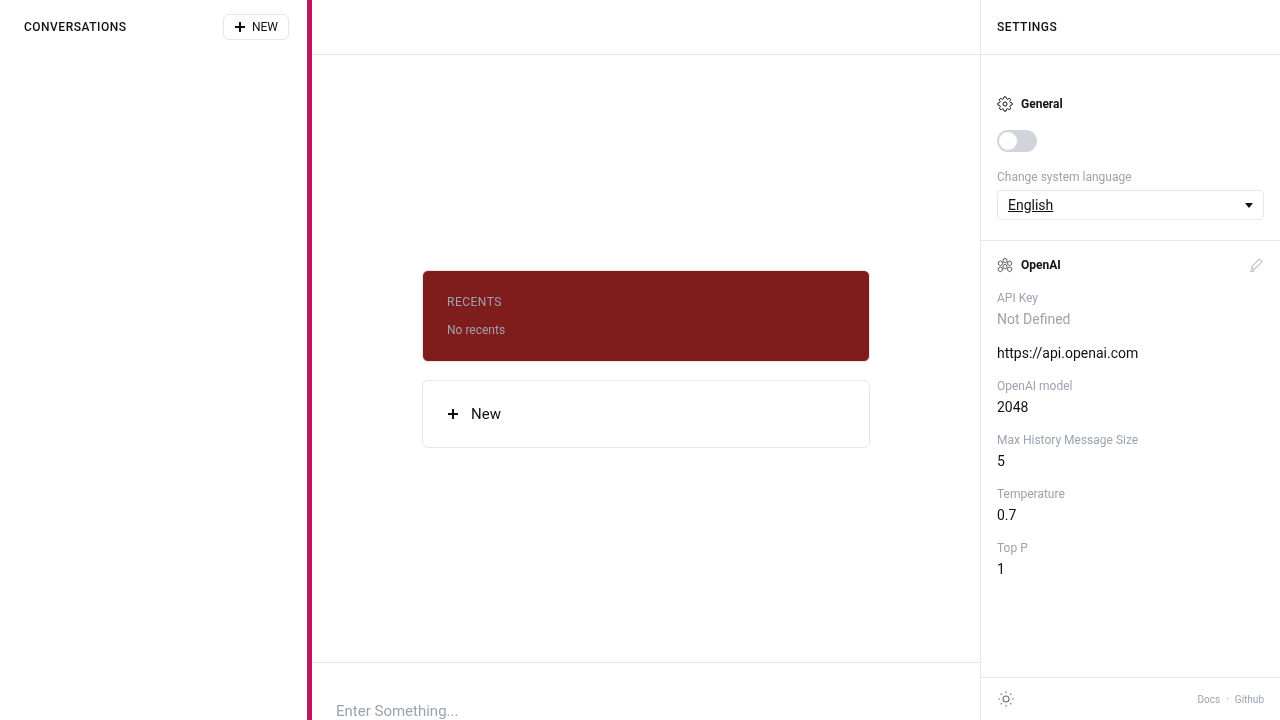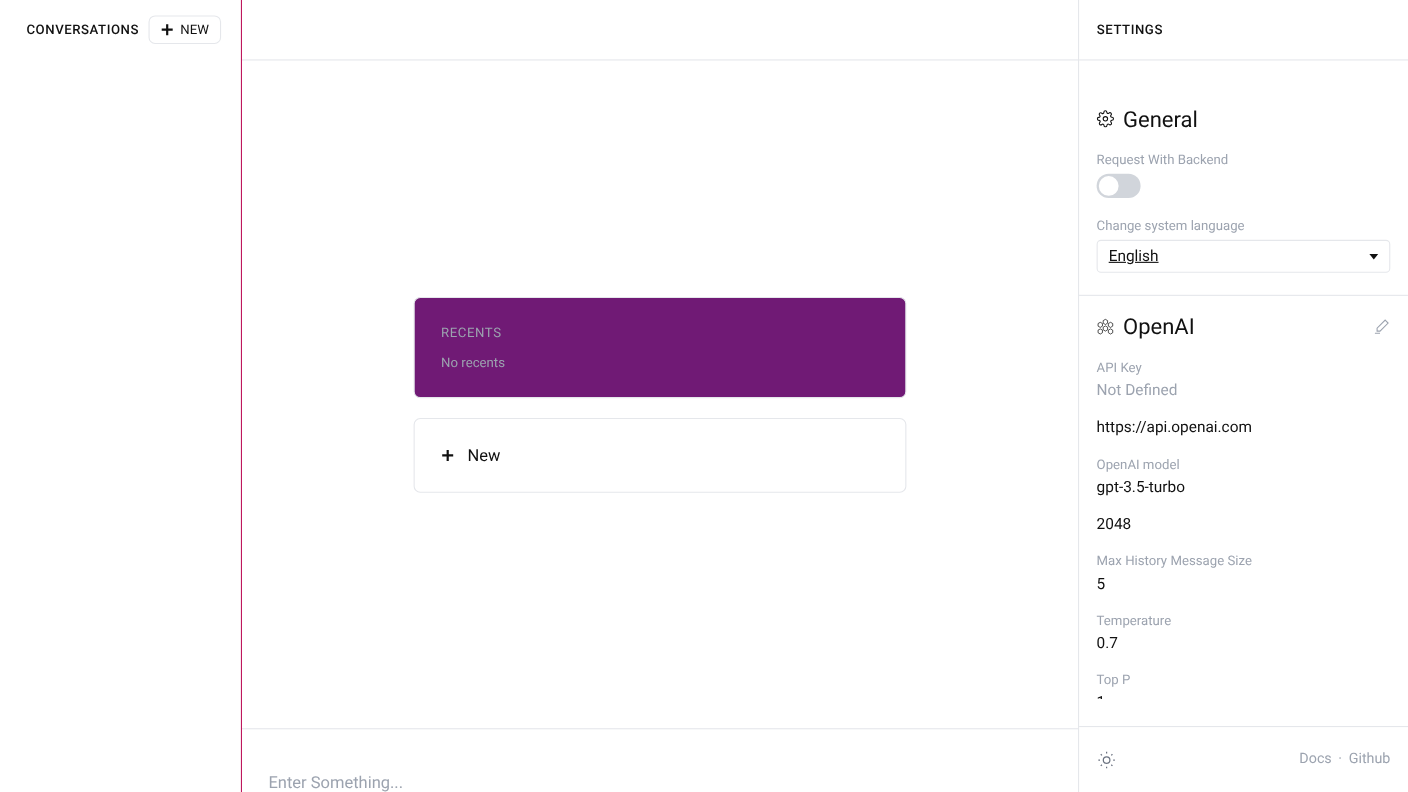"CONVERSATIONS" .left-sidebar { border-right: 1px solid #be185d -> 5px solid #be185d; width: 220px -> 312px }
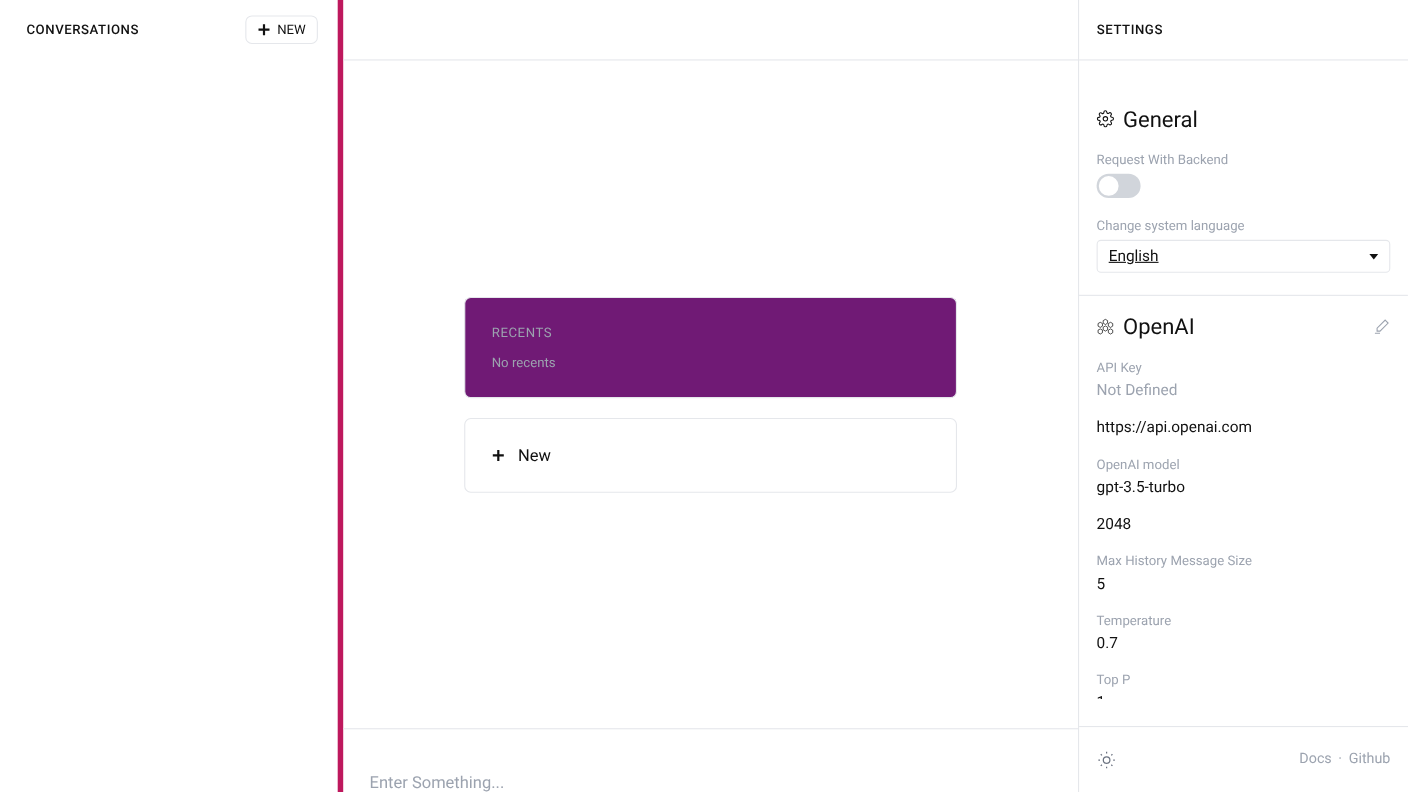"General" .section-title { font-size: 20px -> 12px; font-weight: none -> bold }
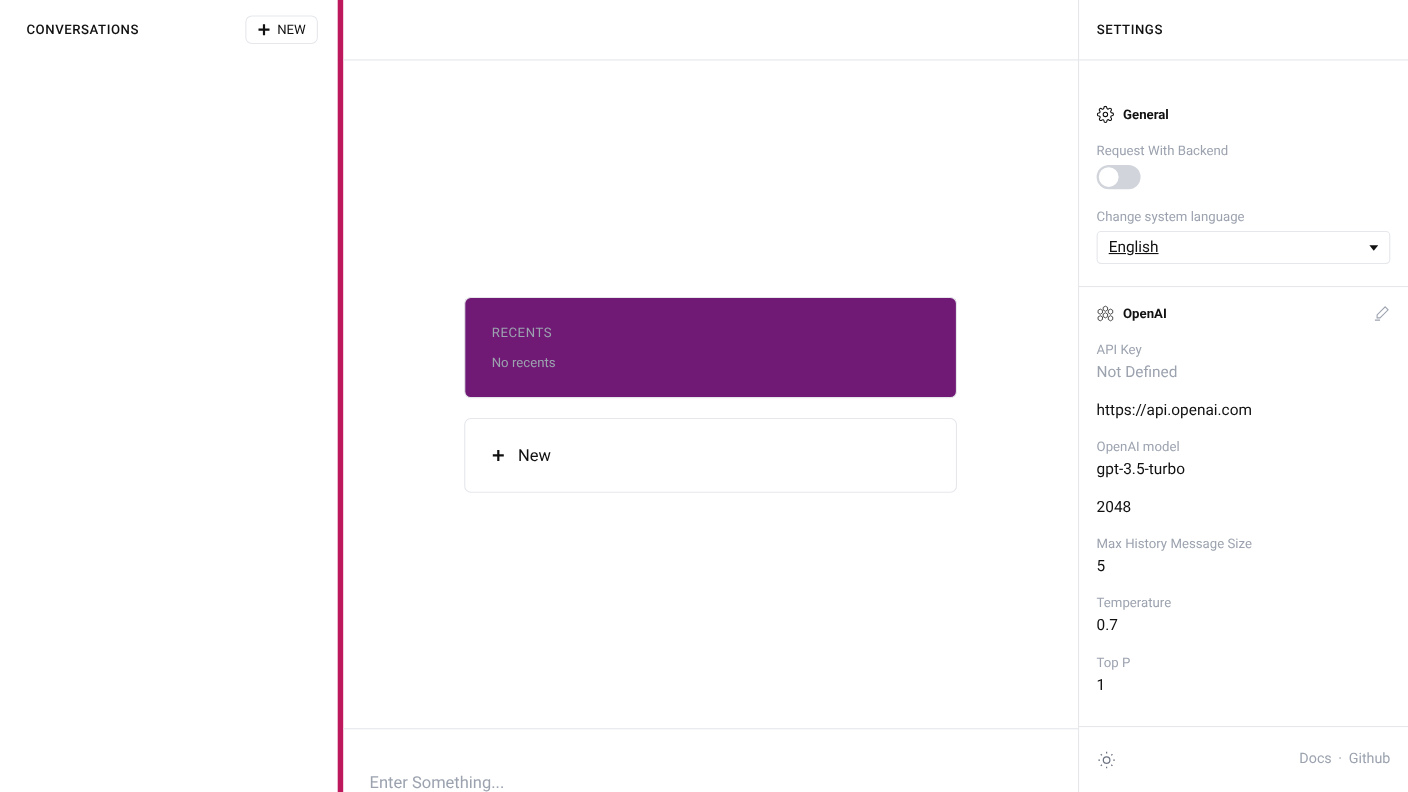"Request With Backend" div.field-label { html: <div>Request With Backend</div> -> none }
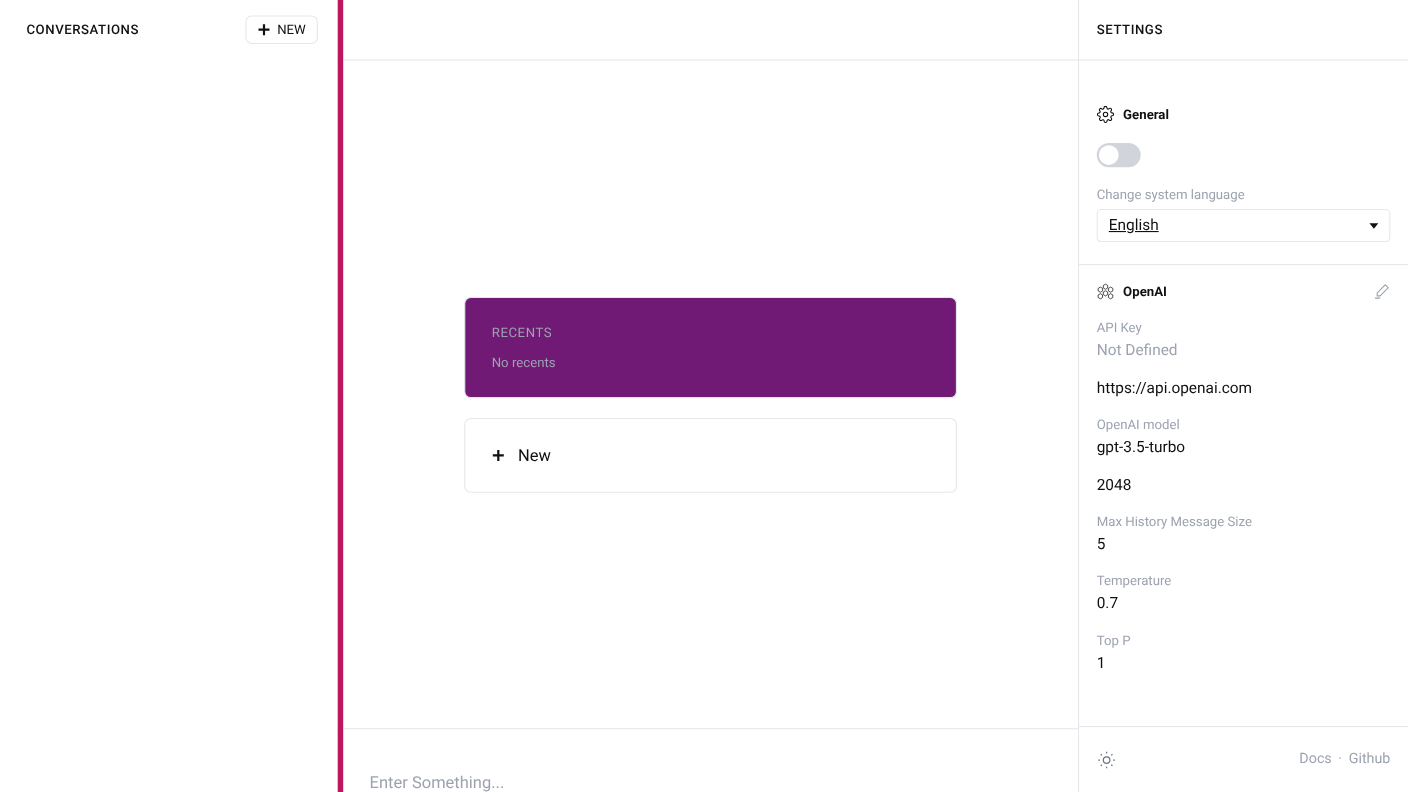"RECENTS" .card { background: #701a75 -> #7f1d1d }
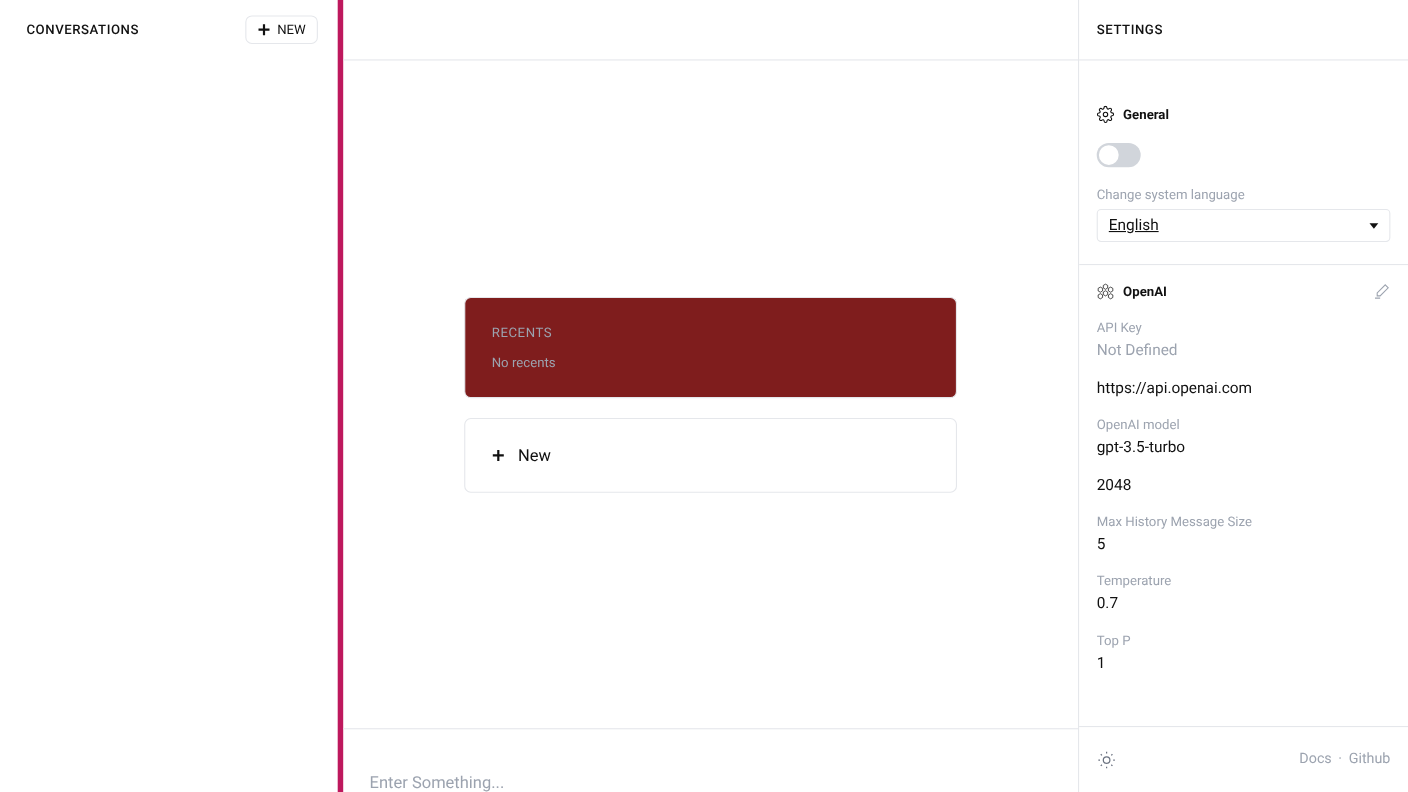"gpt-3.5-turbo" div.field-value { html: <div>gpt-3.5-turbo</div> -> none }
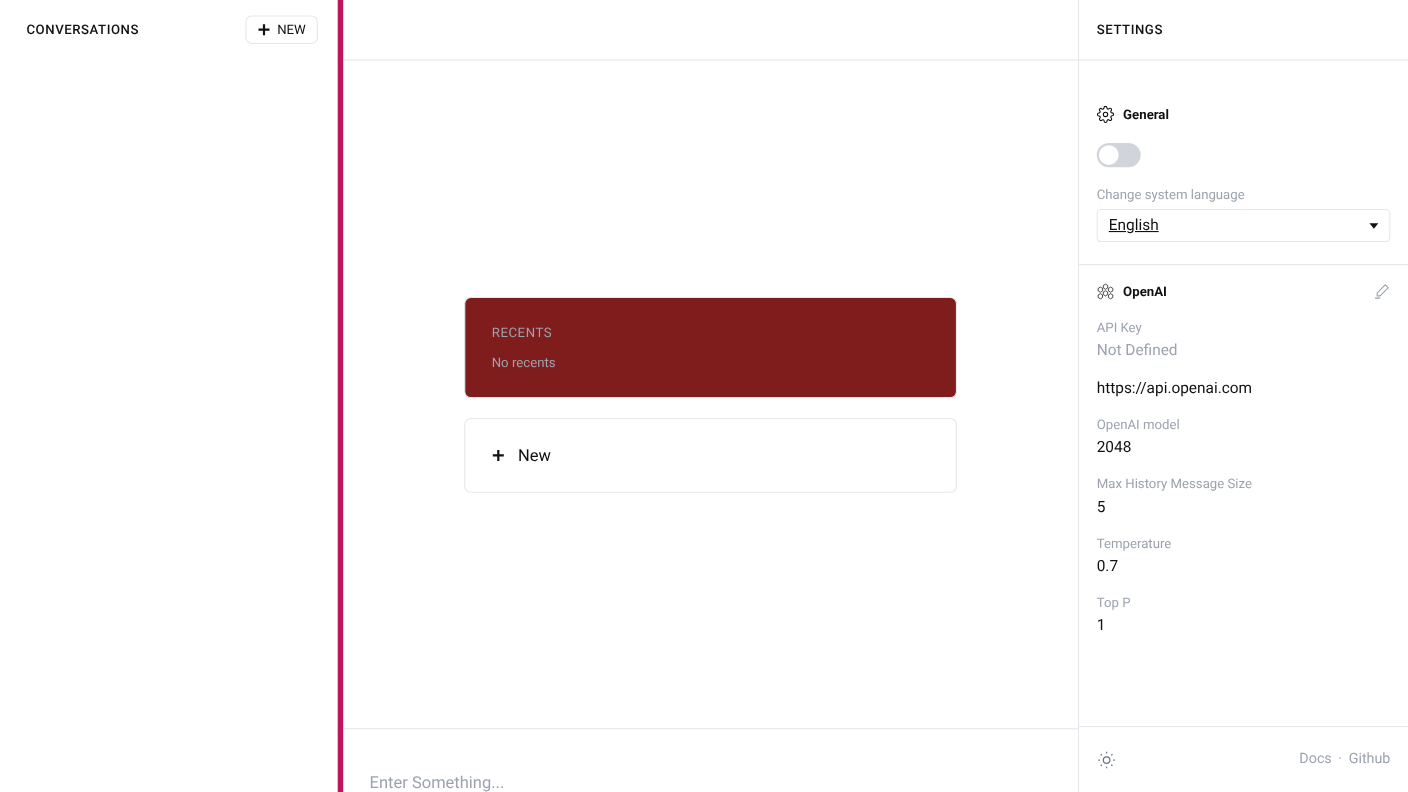"Docs" .footer { font-size: 13px -> 10px; height: 60px -> 43px }
